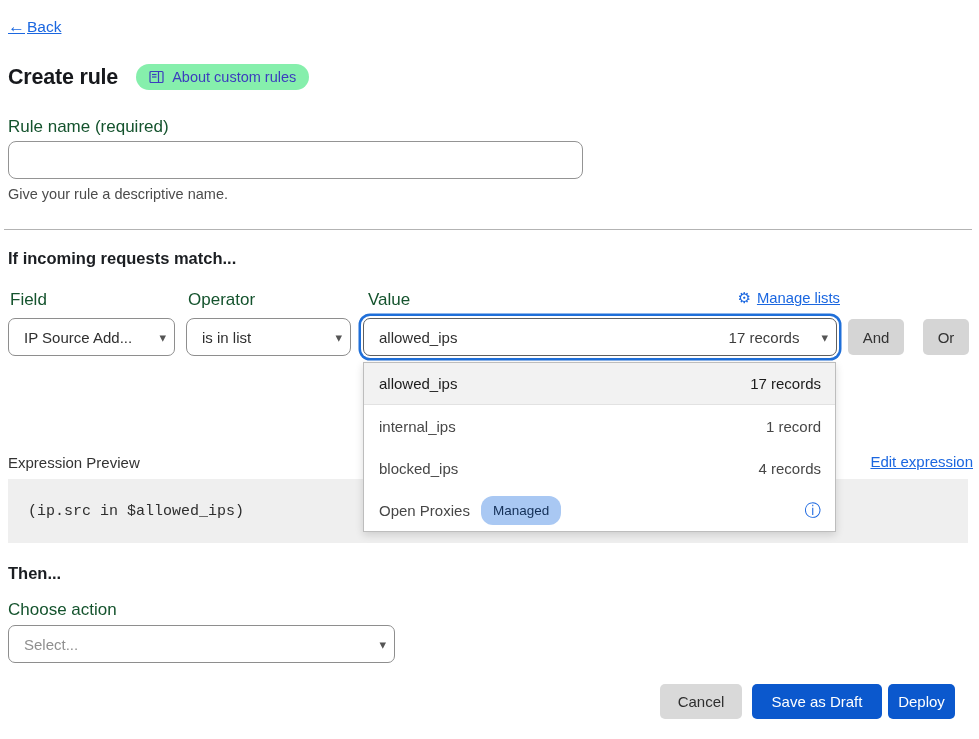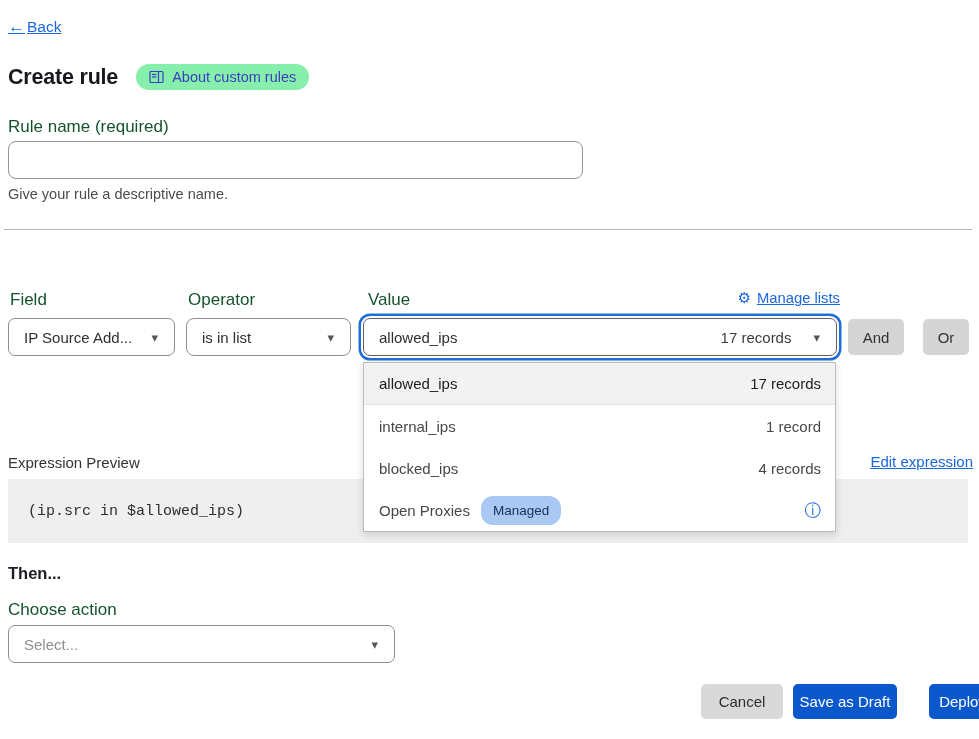"If incoming requests match..." div.abs { html: none -> <div>If incoming requests match...</div> }
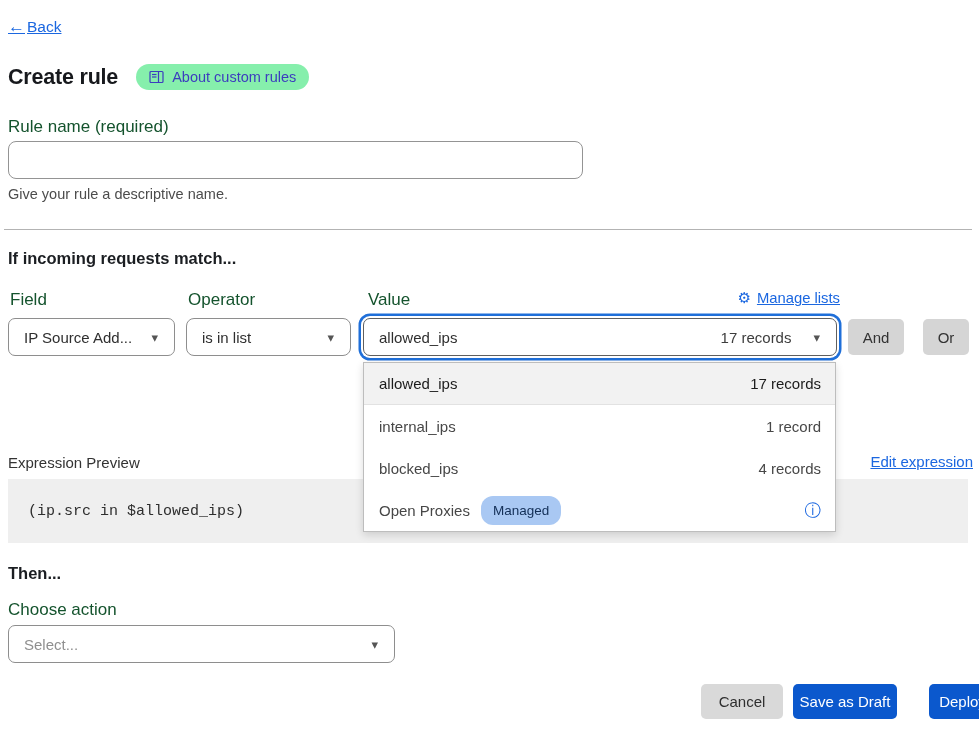"IP Source Add..." .select { padding: 0 16px 0 15px -> 0 8px 0 15px }
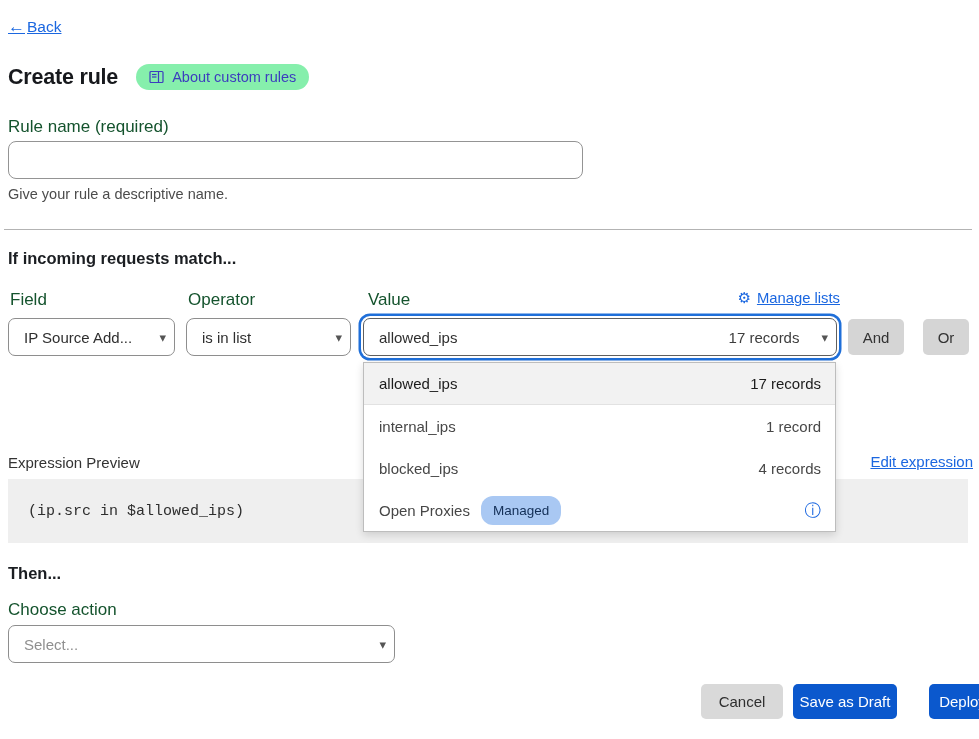"Cancel" .footer-btn { margin-left: 41px -> none }
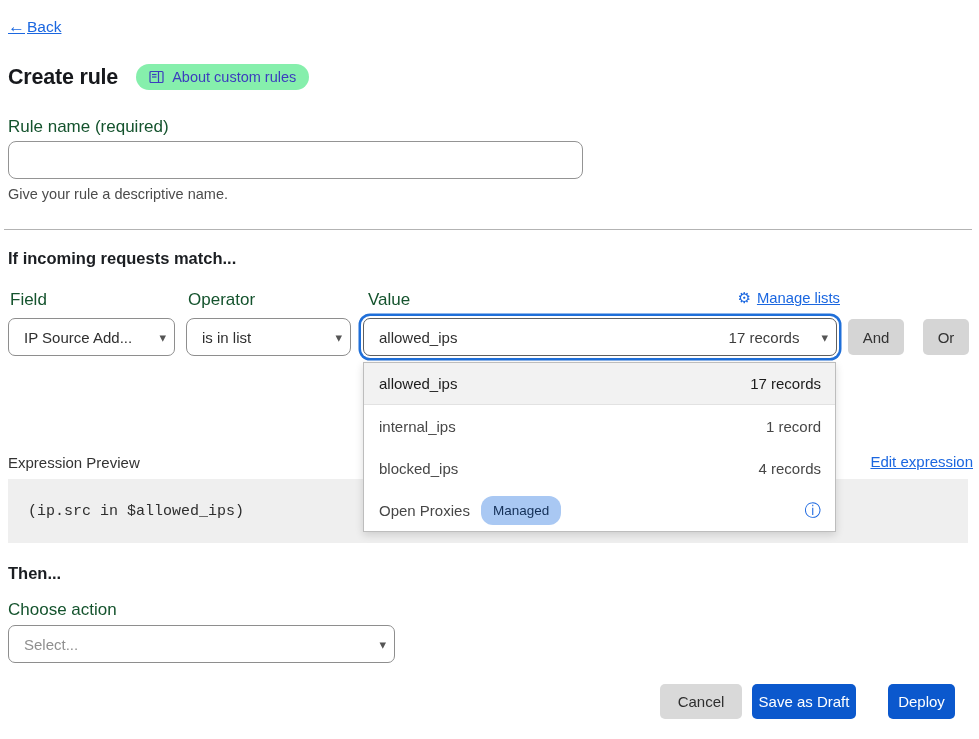"Save as Draft" .save-draft-btn { width: 104px -> 130px }
